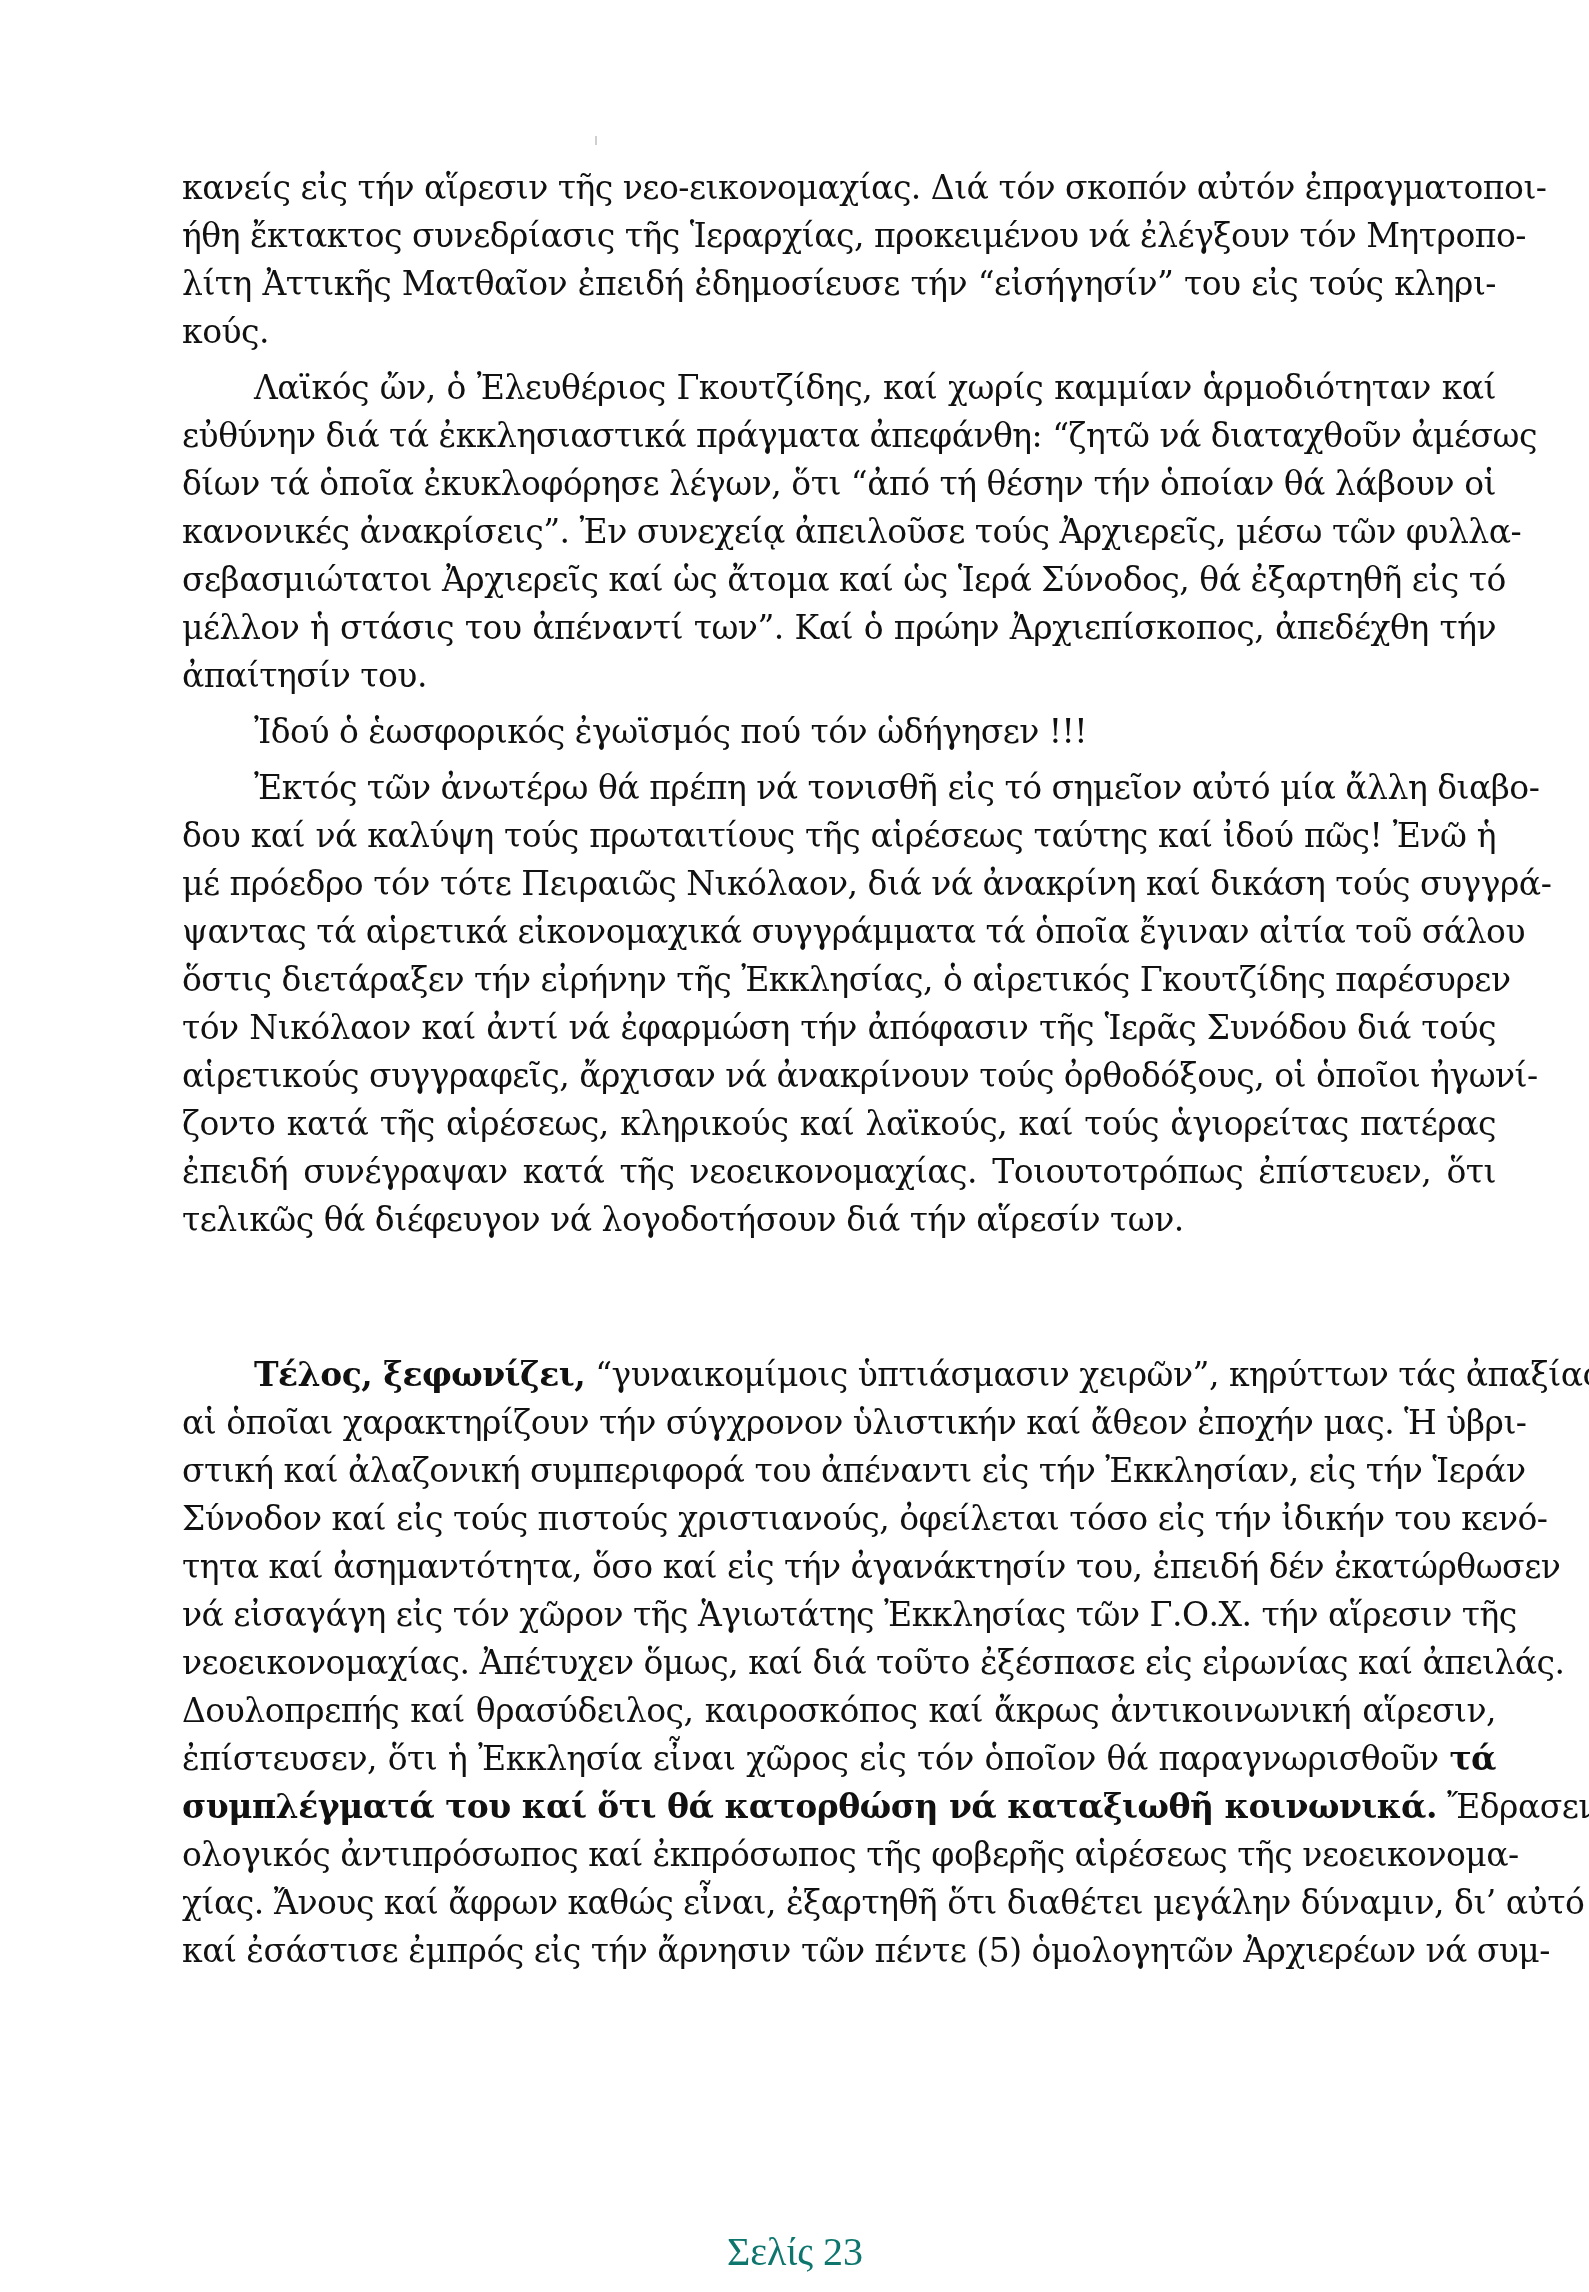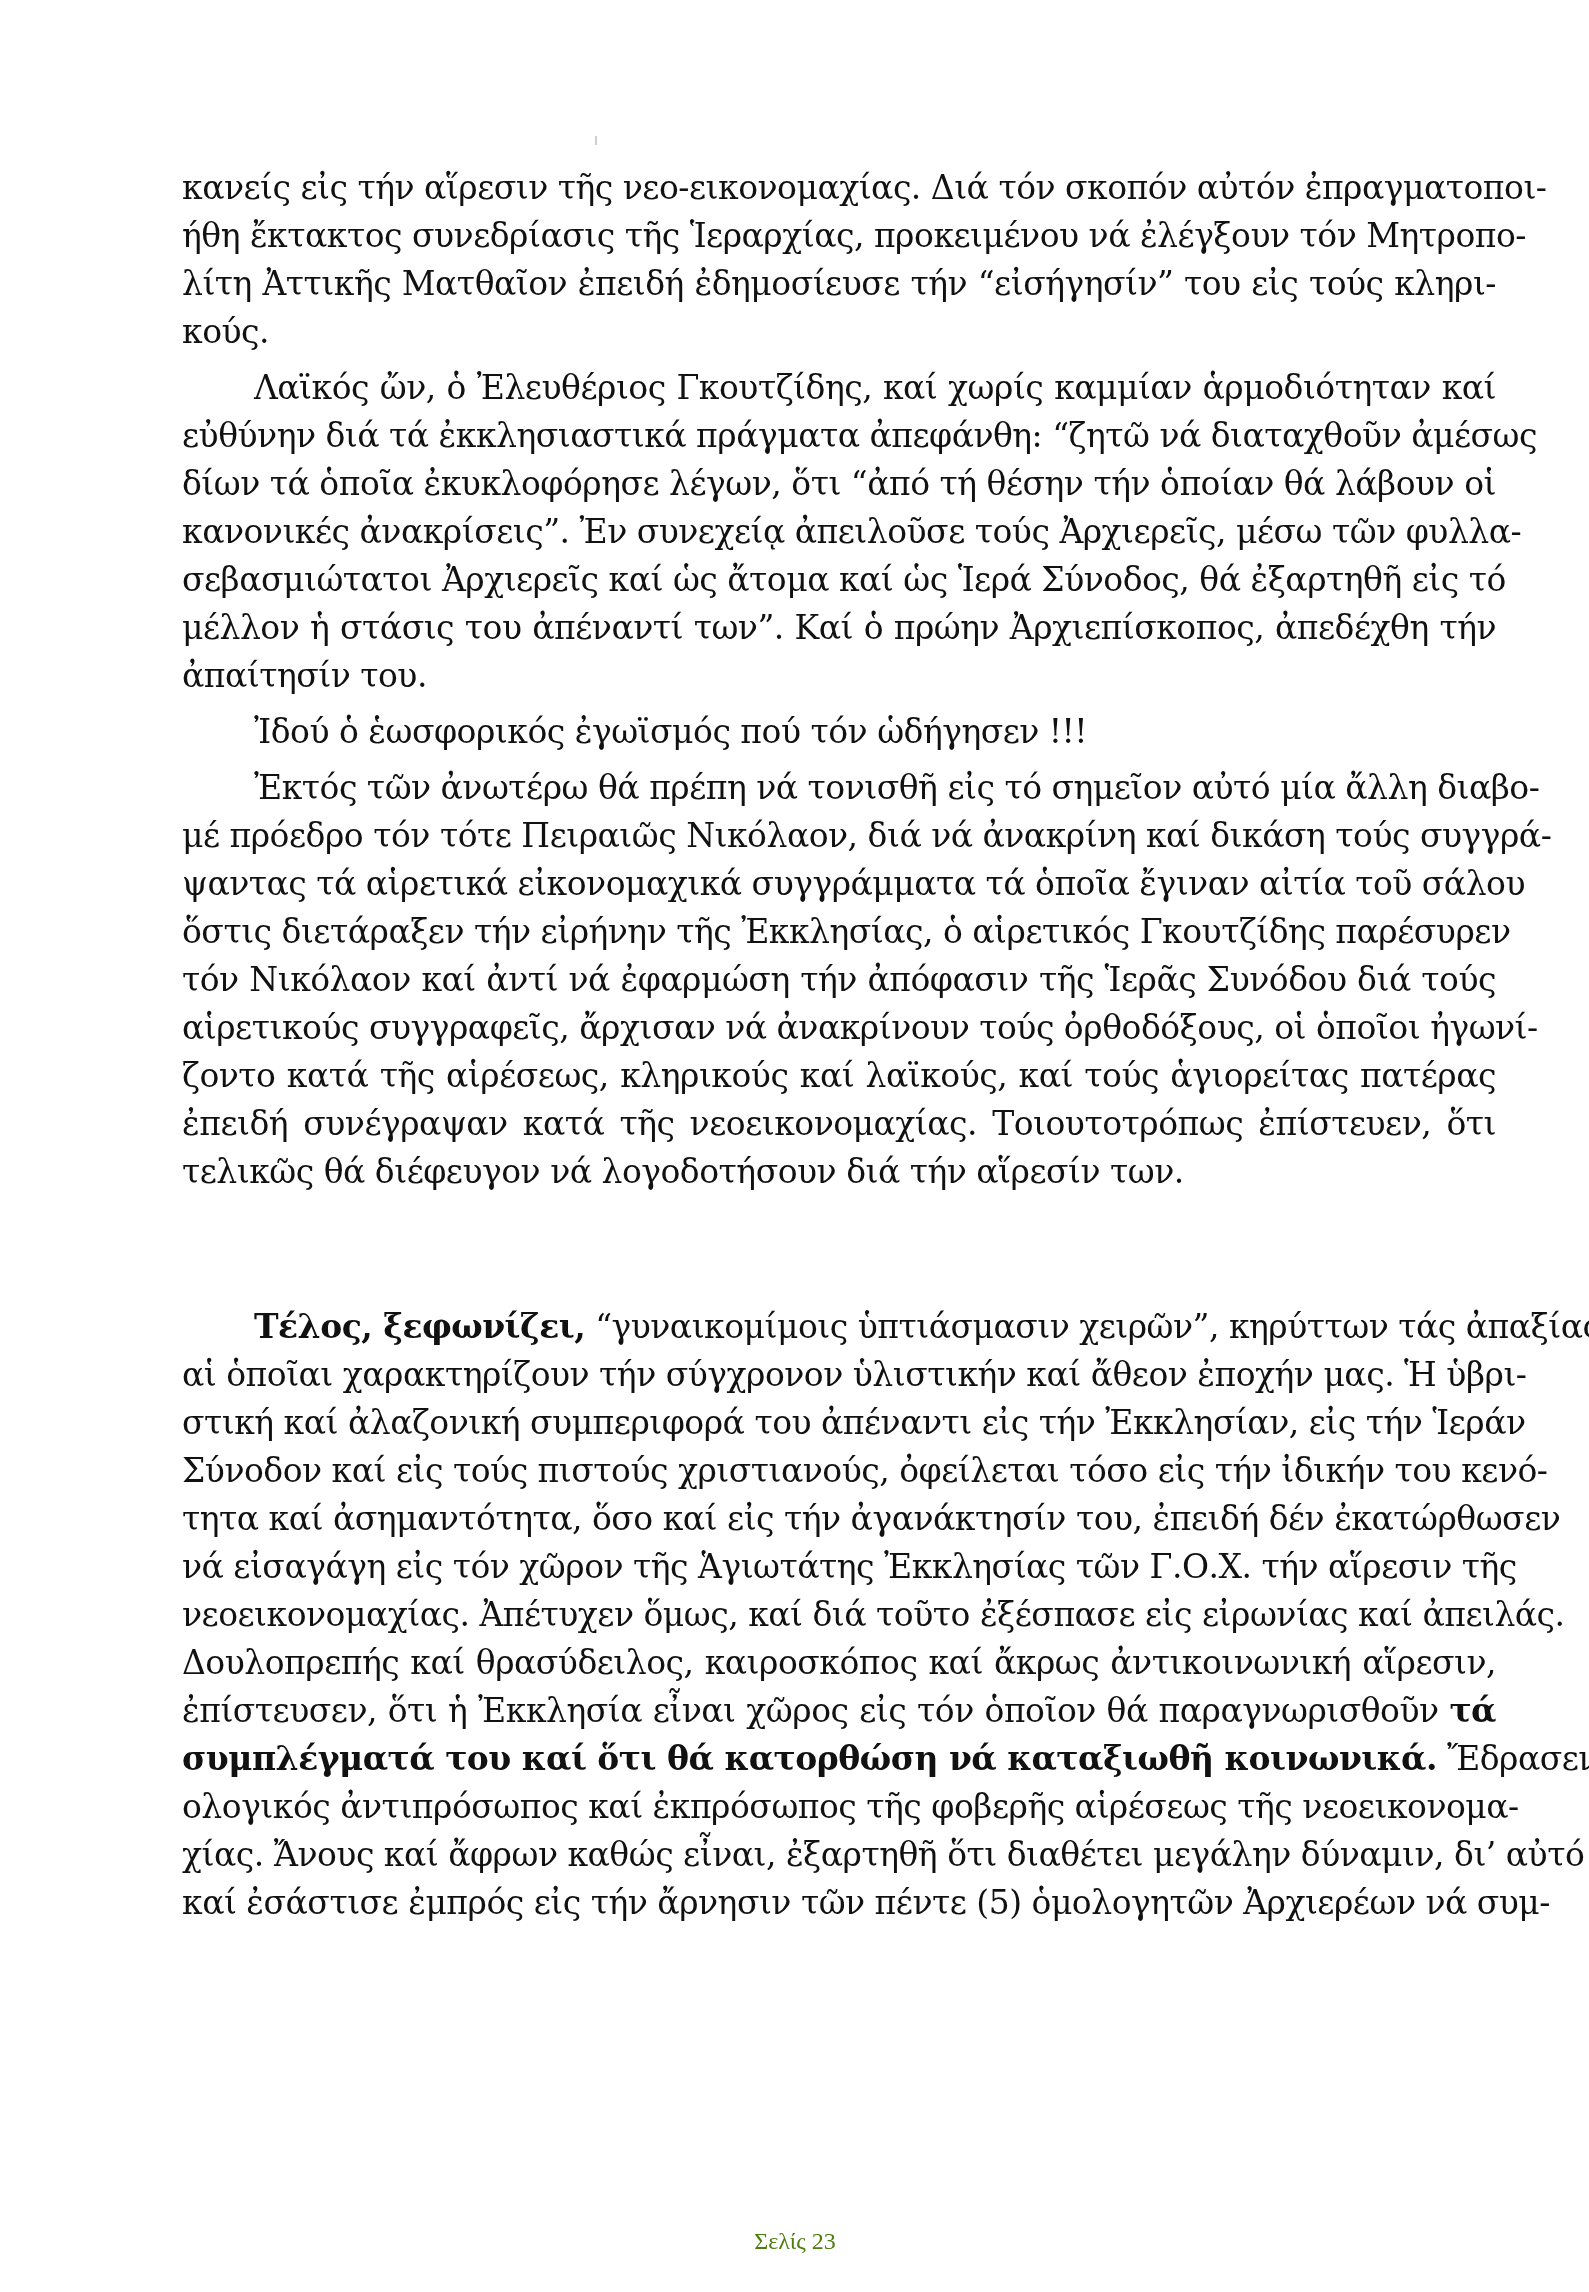"δου καί νά καλύψη τούς" div.line { html: none -> <div><span>δου καί νά καλύψη τούς πρωταιτίους τῆς αἱρέσεως ταύτης καί ἰδού πῶς! Ἐνῶ ἡ</span></div> }
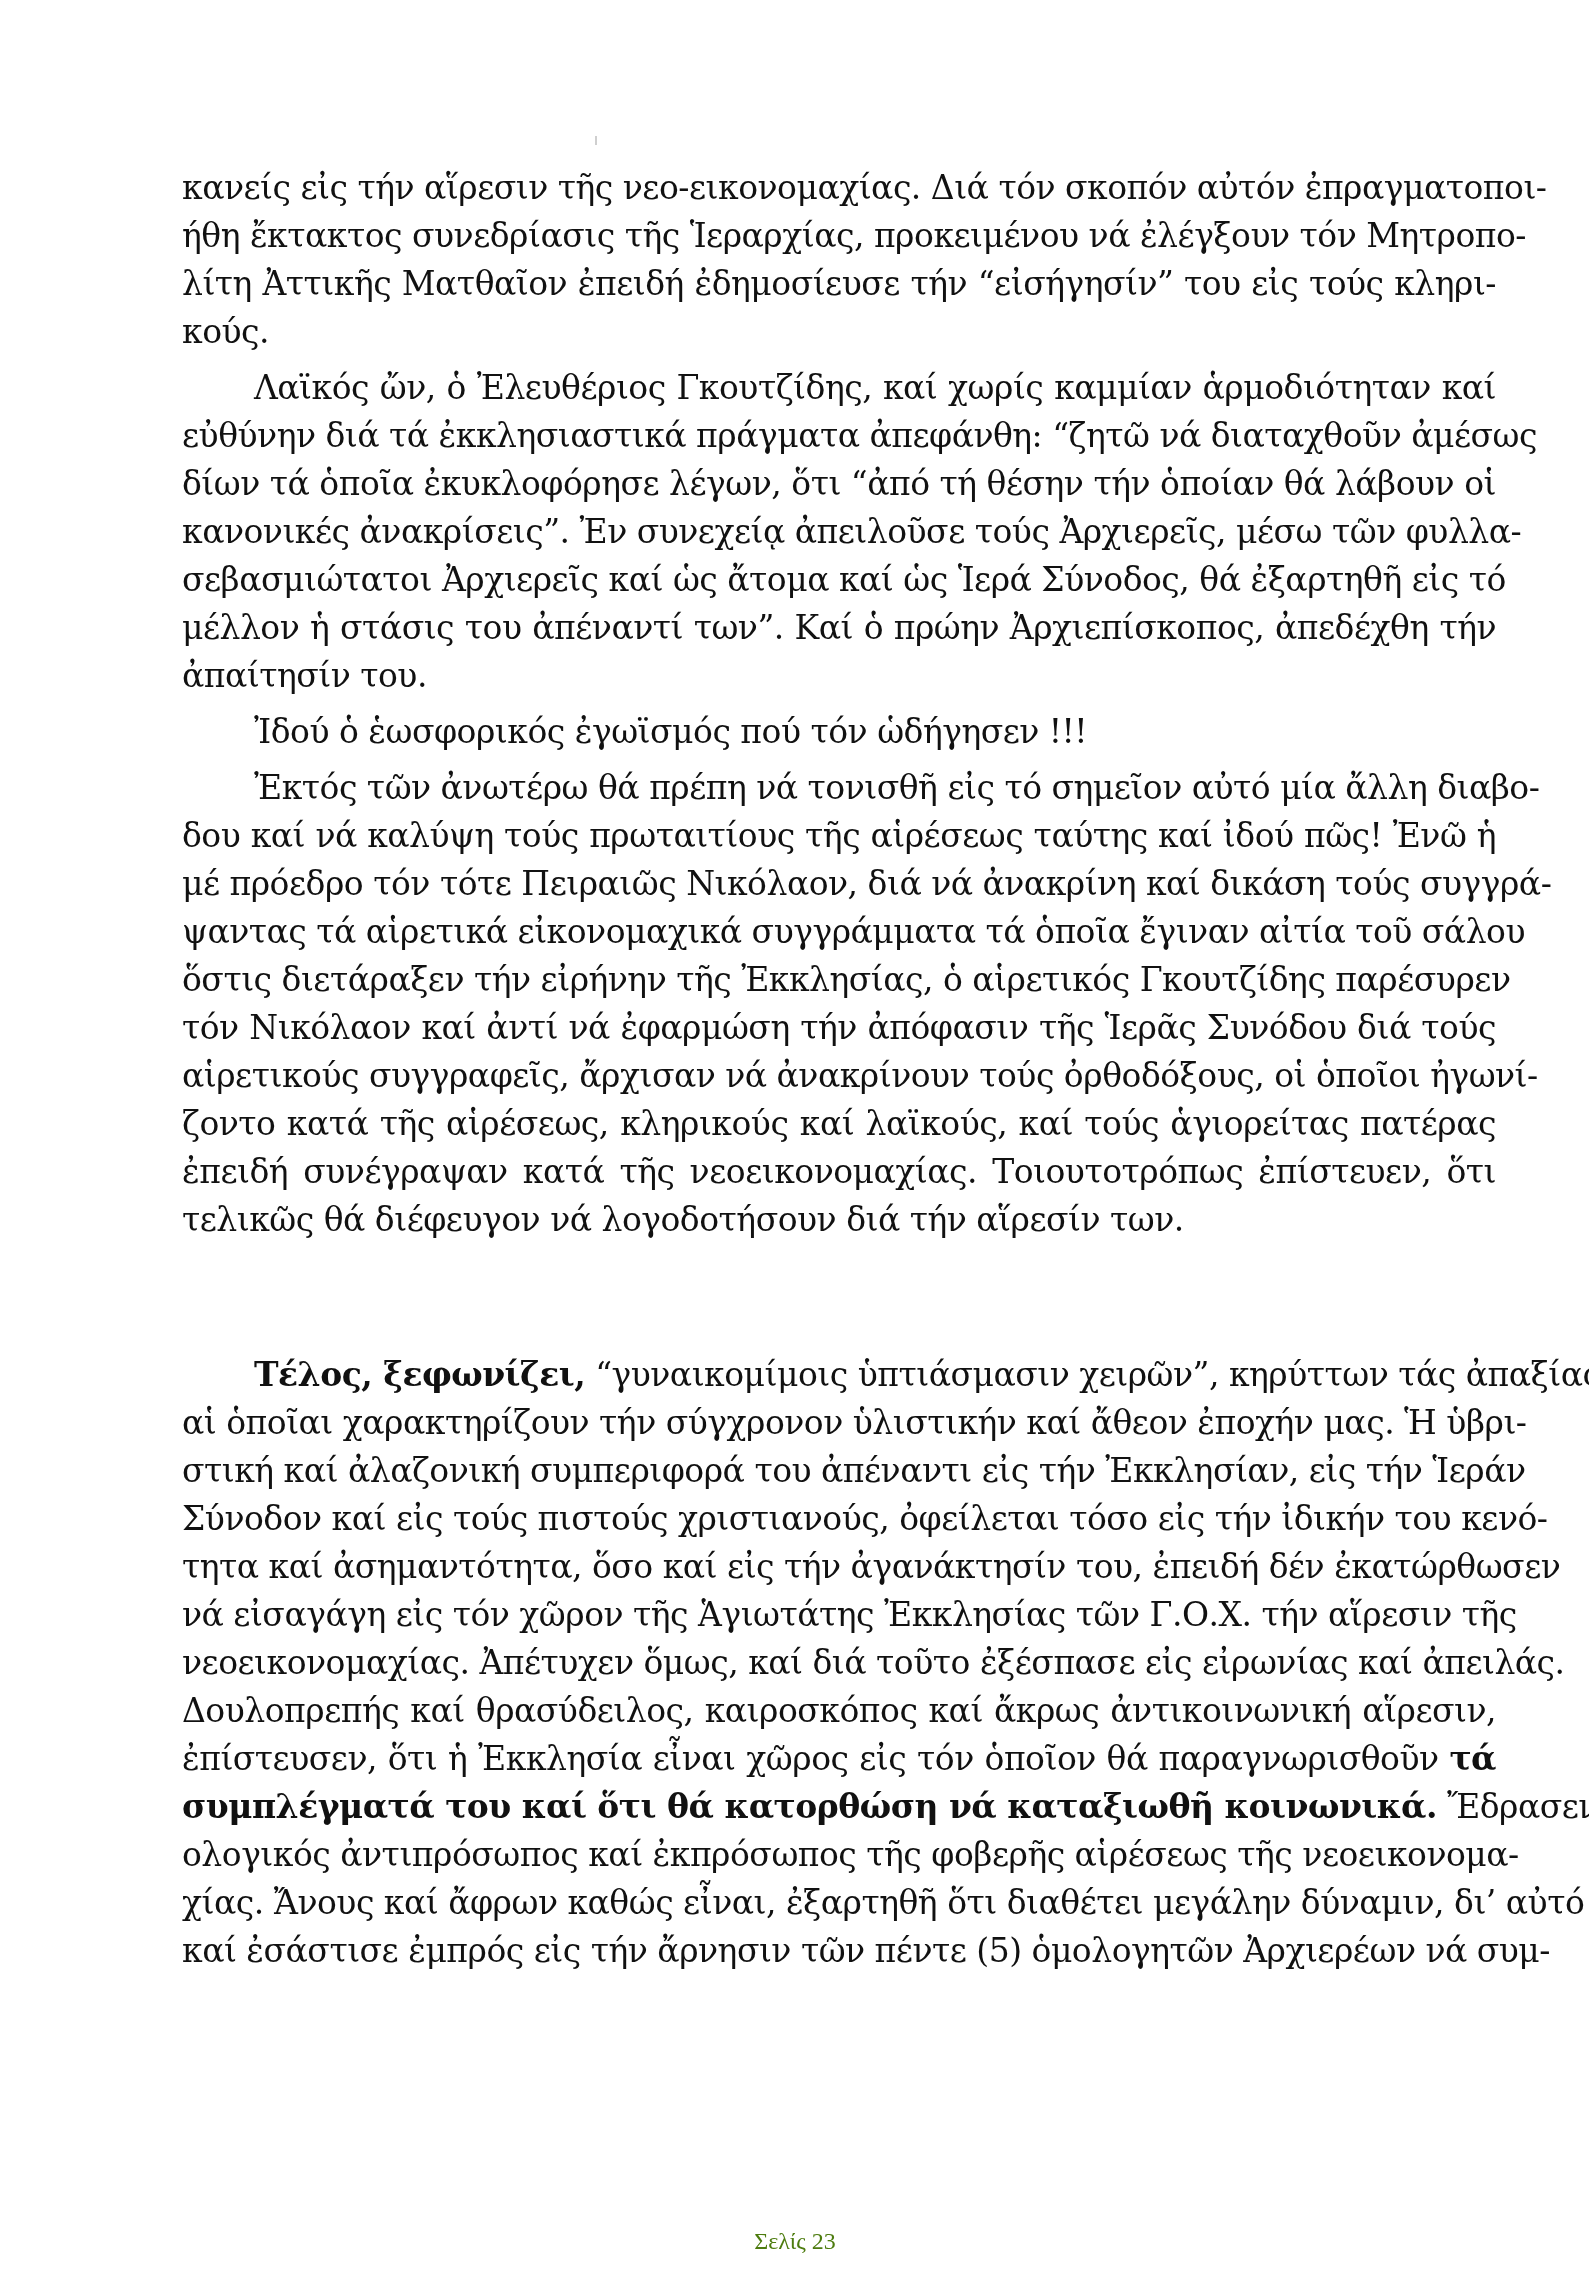"Σελίς 23" .page-number { color: #4d7c0f -> #0f766e; font-size: 24px -> 40px }
